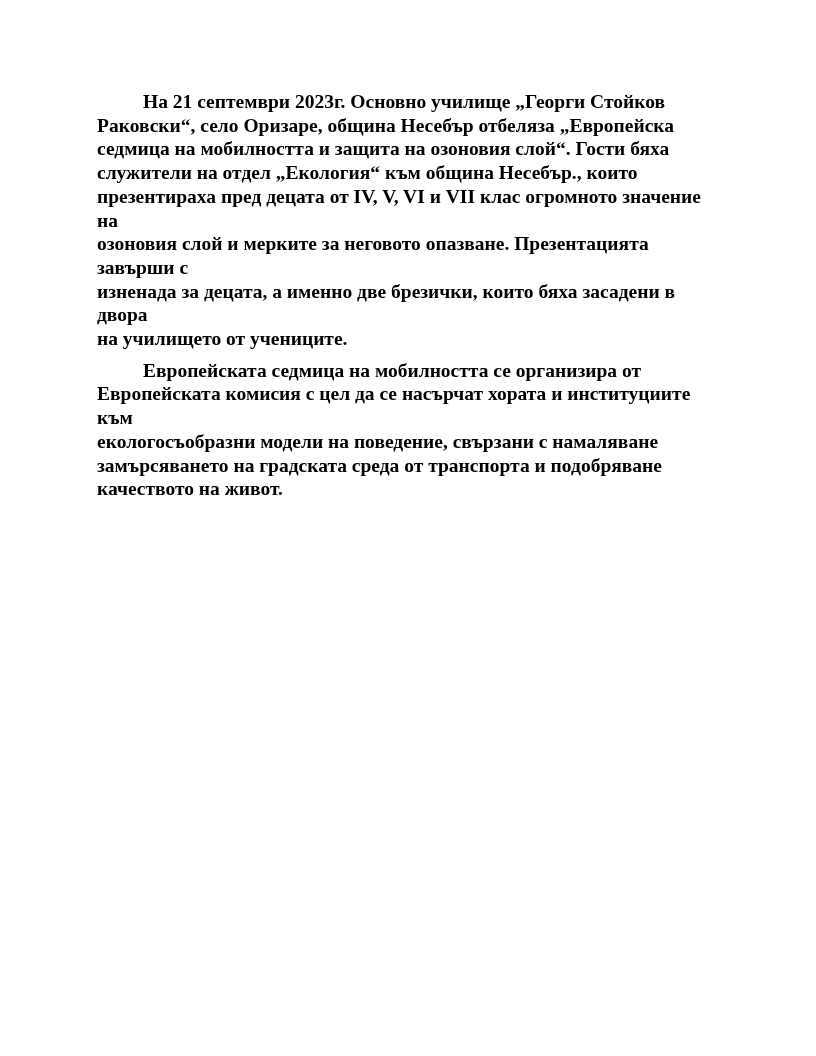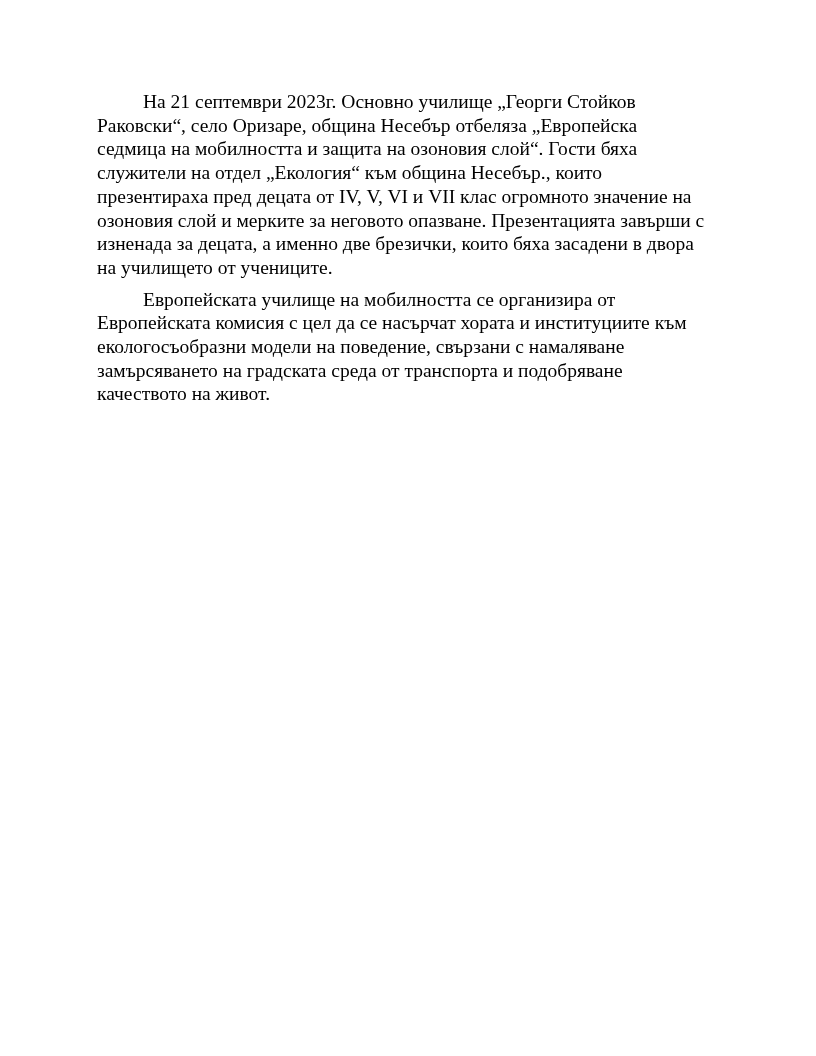"На 21 септември 2023г. Основно" .para { font-weight: normal -> bold }
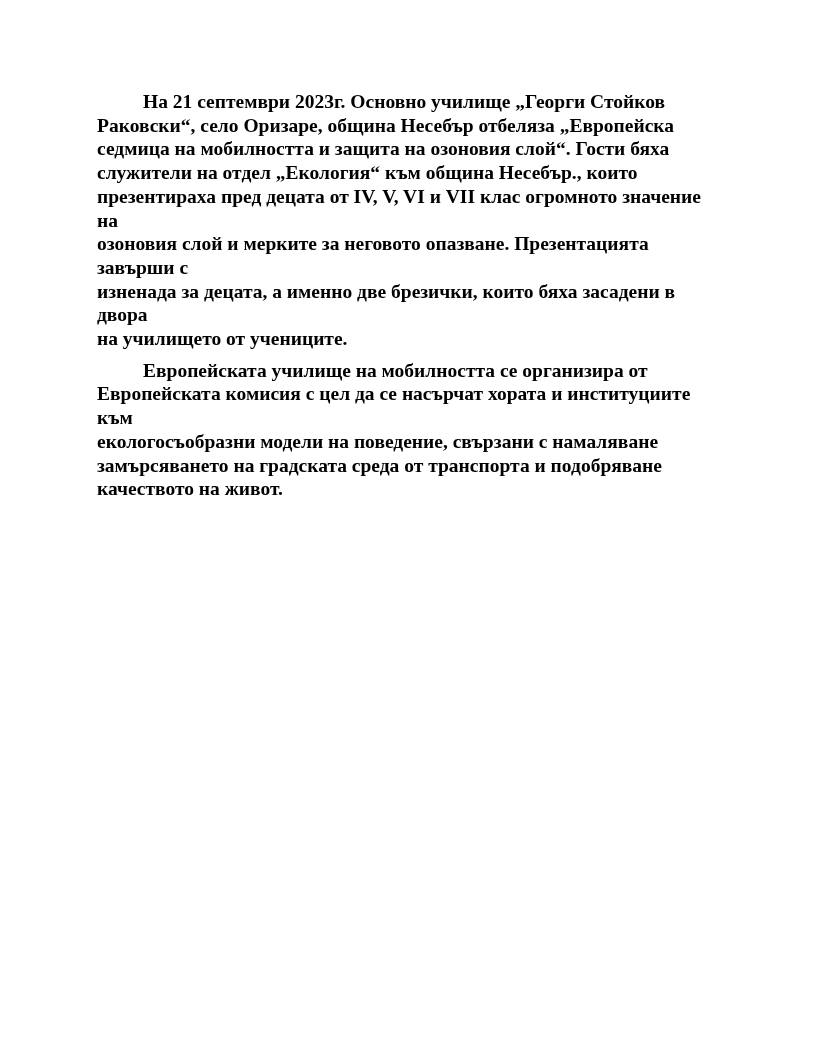"Европейската училище на мобилността се" p.para { text: училище -> седмица }
